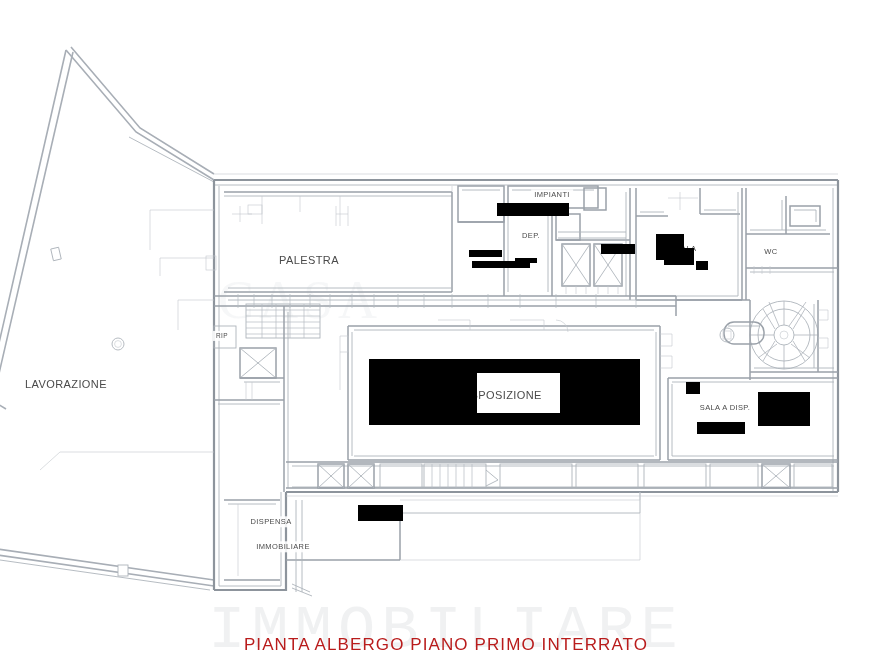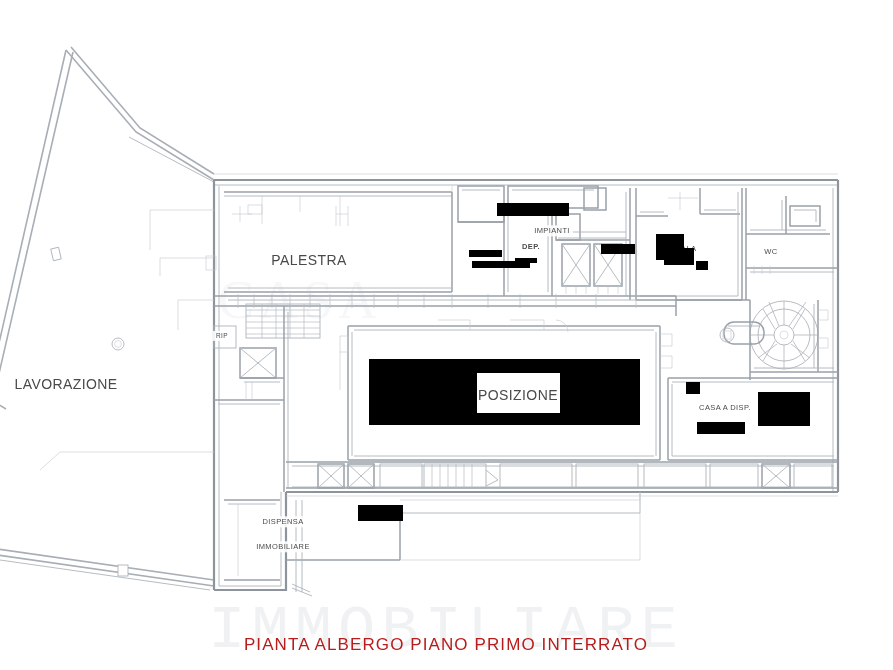"IMPIANTI" div.room-label { margin-top: 36px -> none }
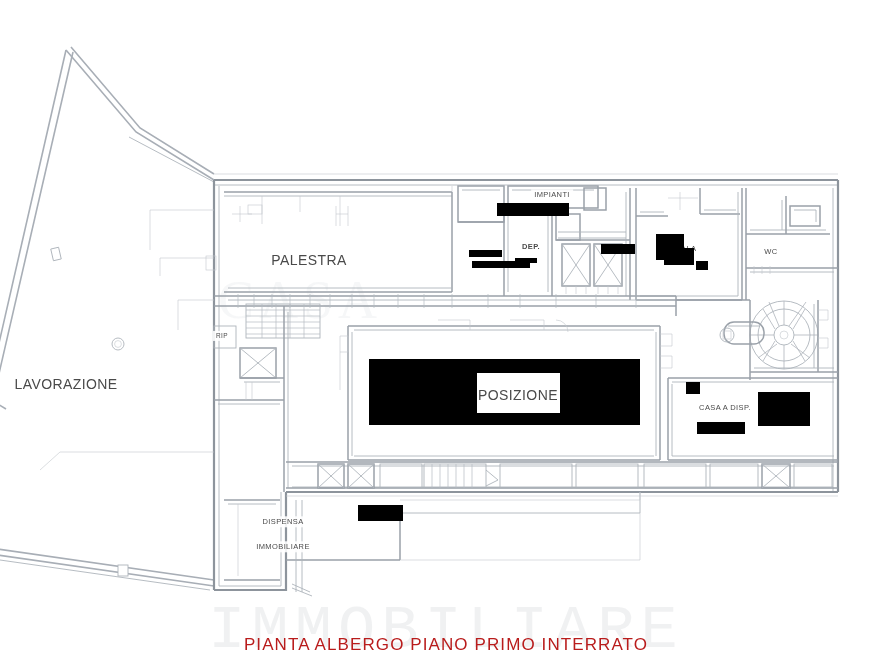"DEP." div.room-label { font-weight: bold -> none; top: 247px -> 236px }
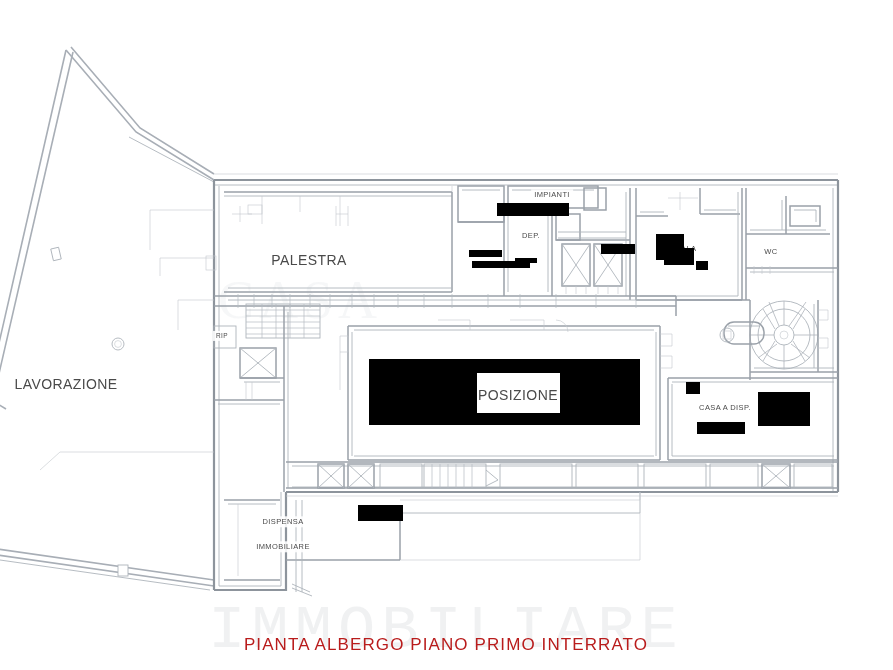"PALESTRA" .lbl-md { font-size: 14px -> 11px }
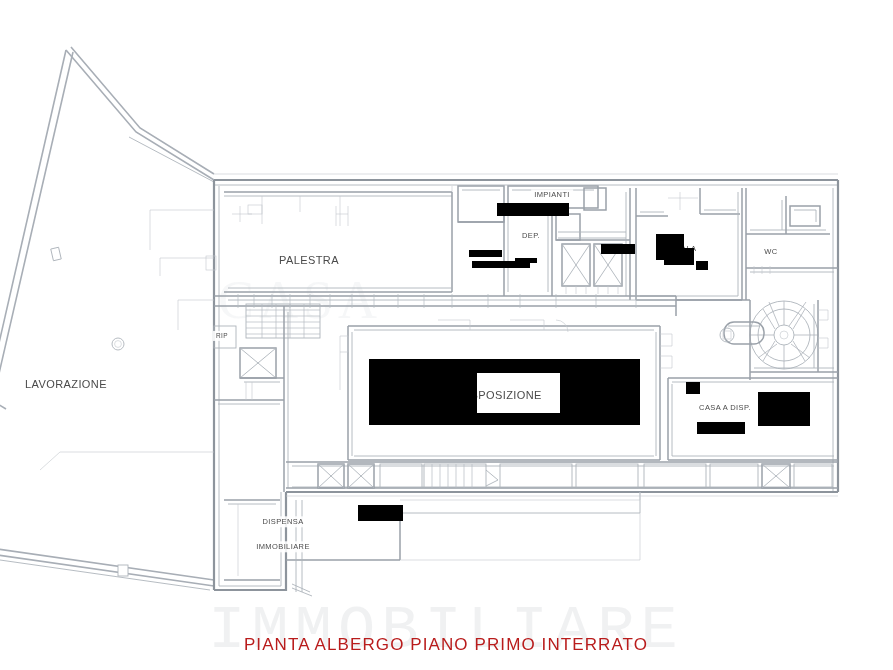"CASA A DISP." div.room-label { text: CASA -> SALA }
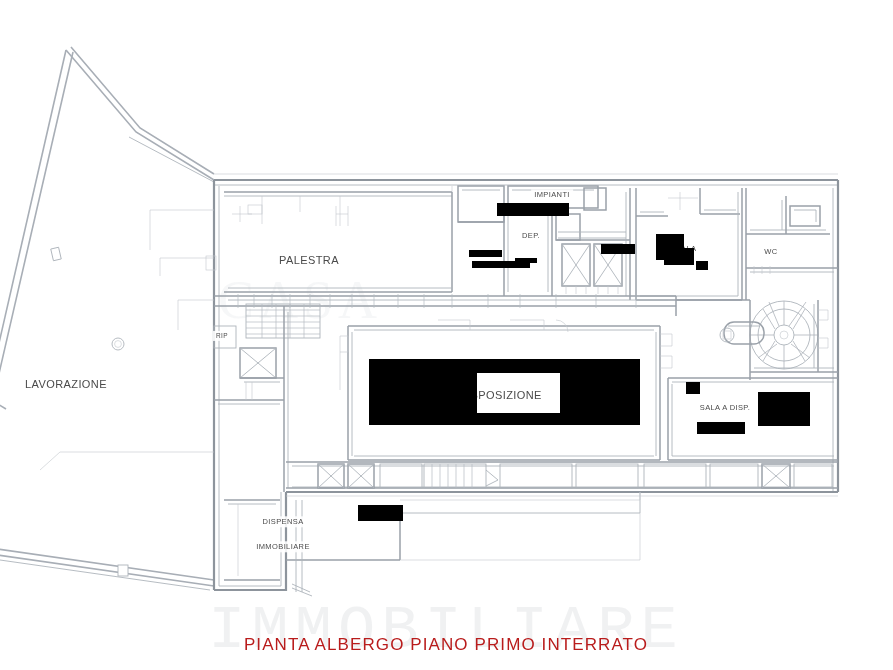"DISPENSA" div.room-label { margin-left: 12px -> none }
